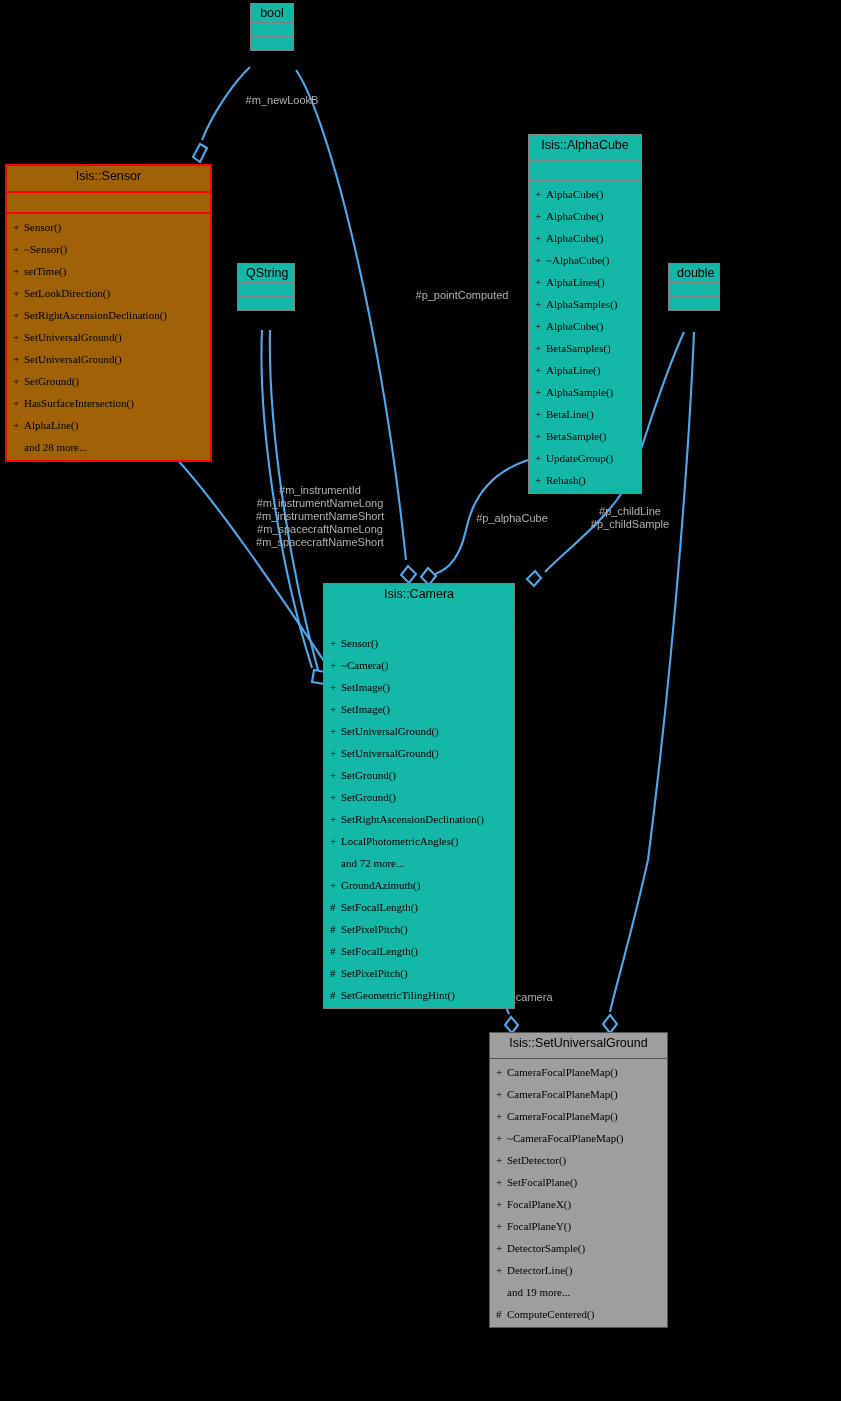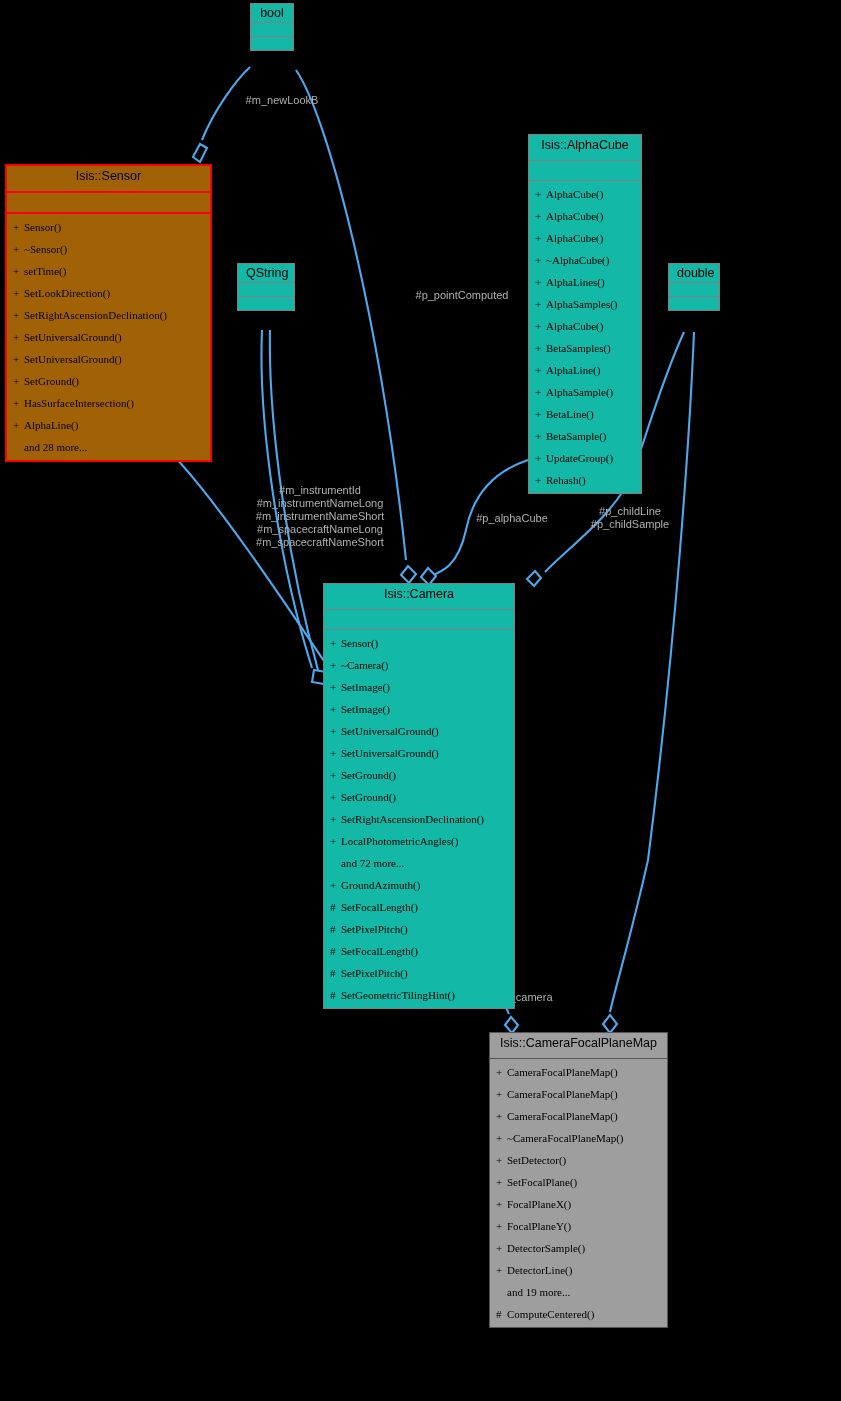"Isis::CameraFocalPlaneMap" div.title { text: Isis::CameraFocalPlaneMap -> Isis::SetUniversalGround }
